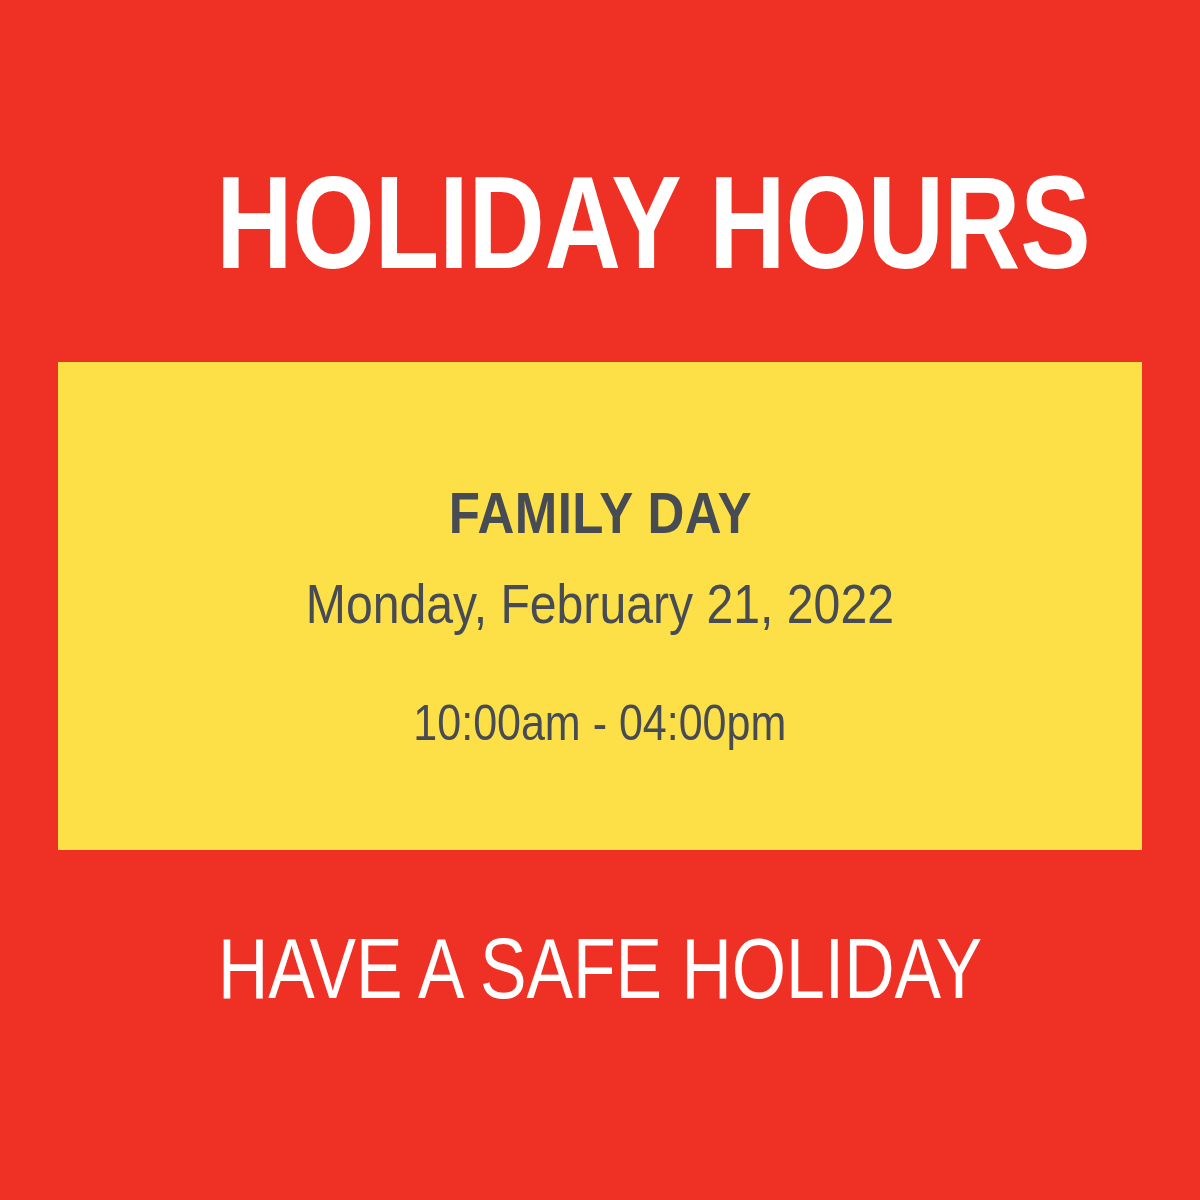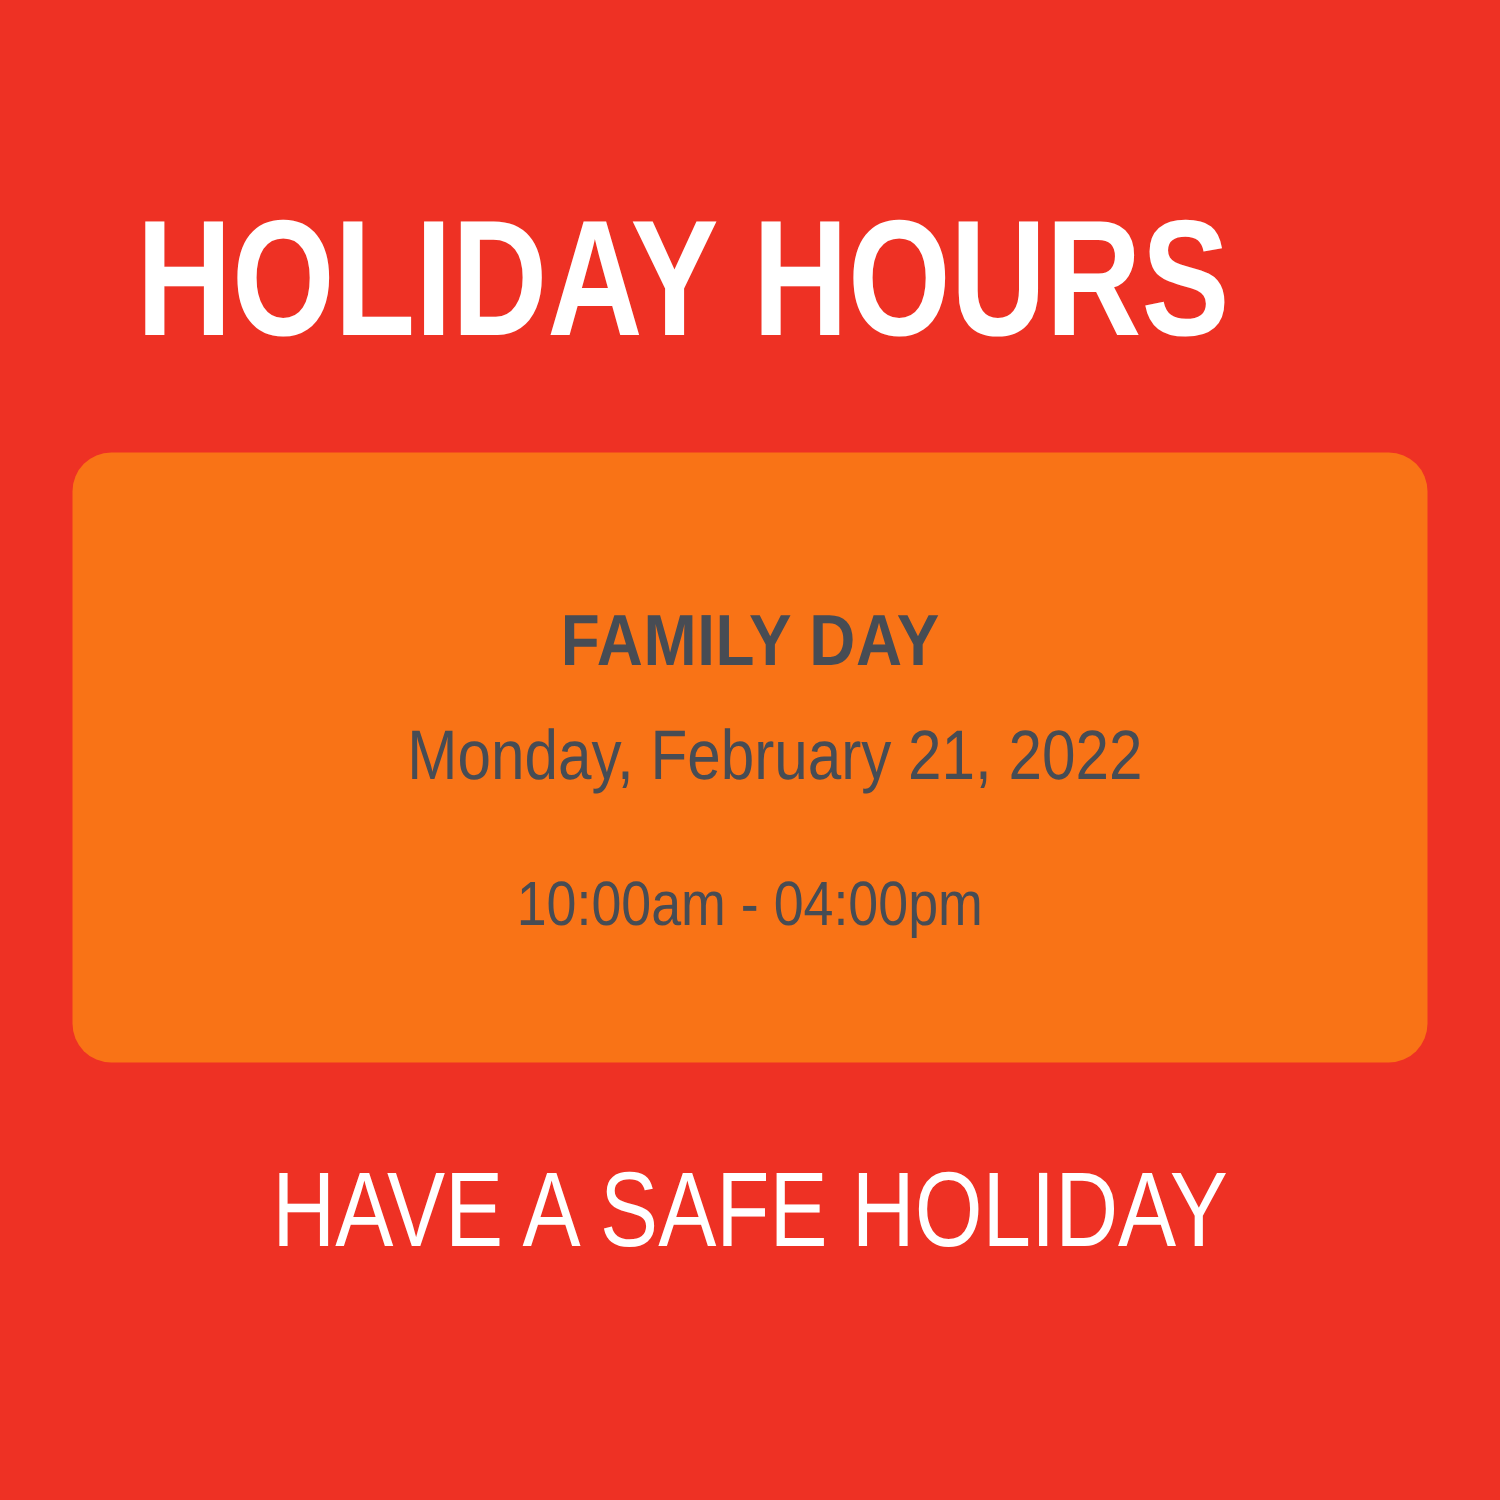"HOLIDAY HOURS" #headline-wrap { justify-content: flex-start -> flex-end }
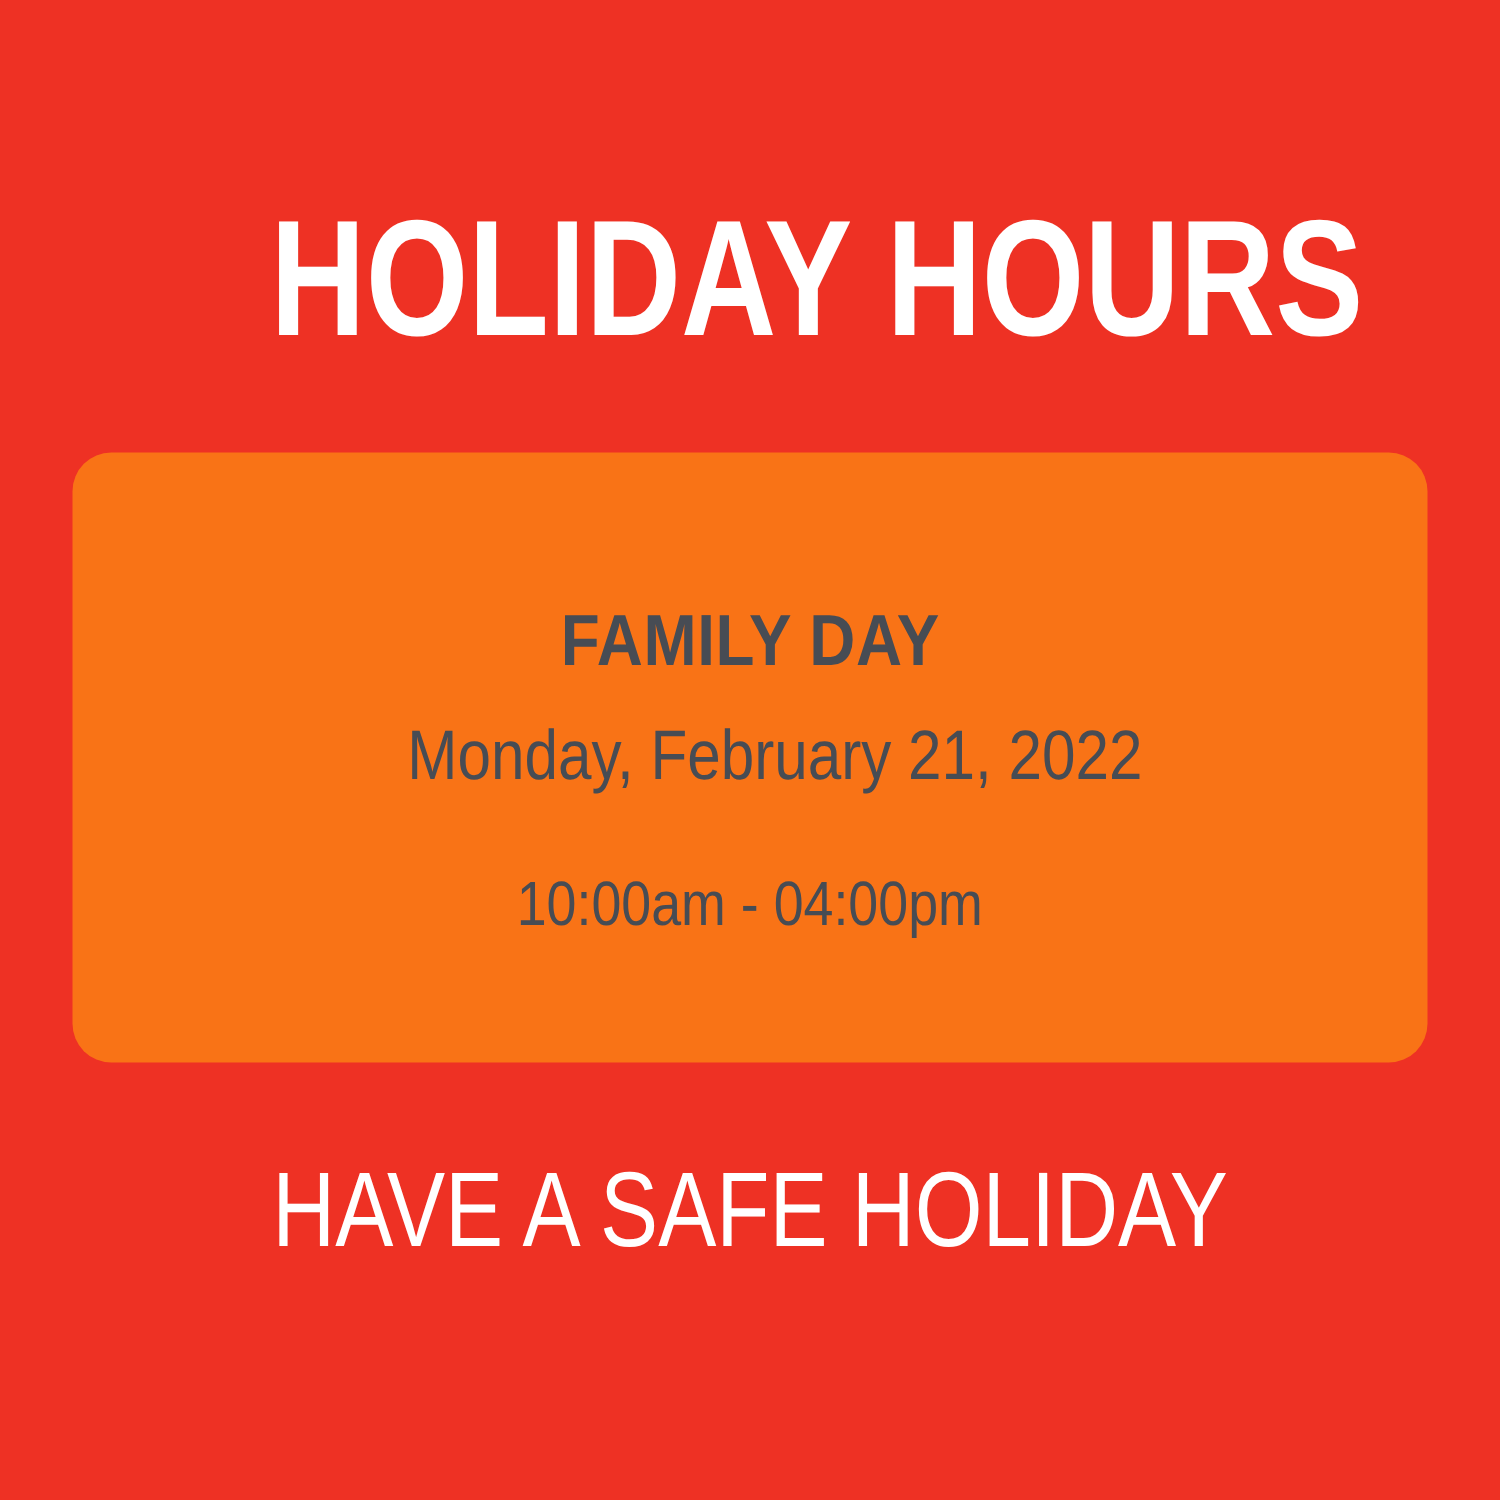"FAMILY DAY" div { background: #f97316 -> #fde047; border-radius: 31px -> none }
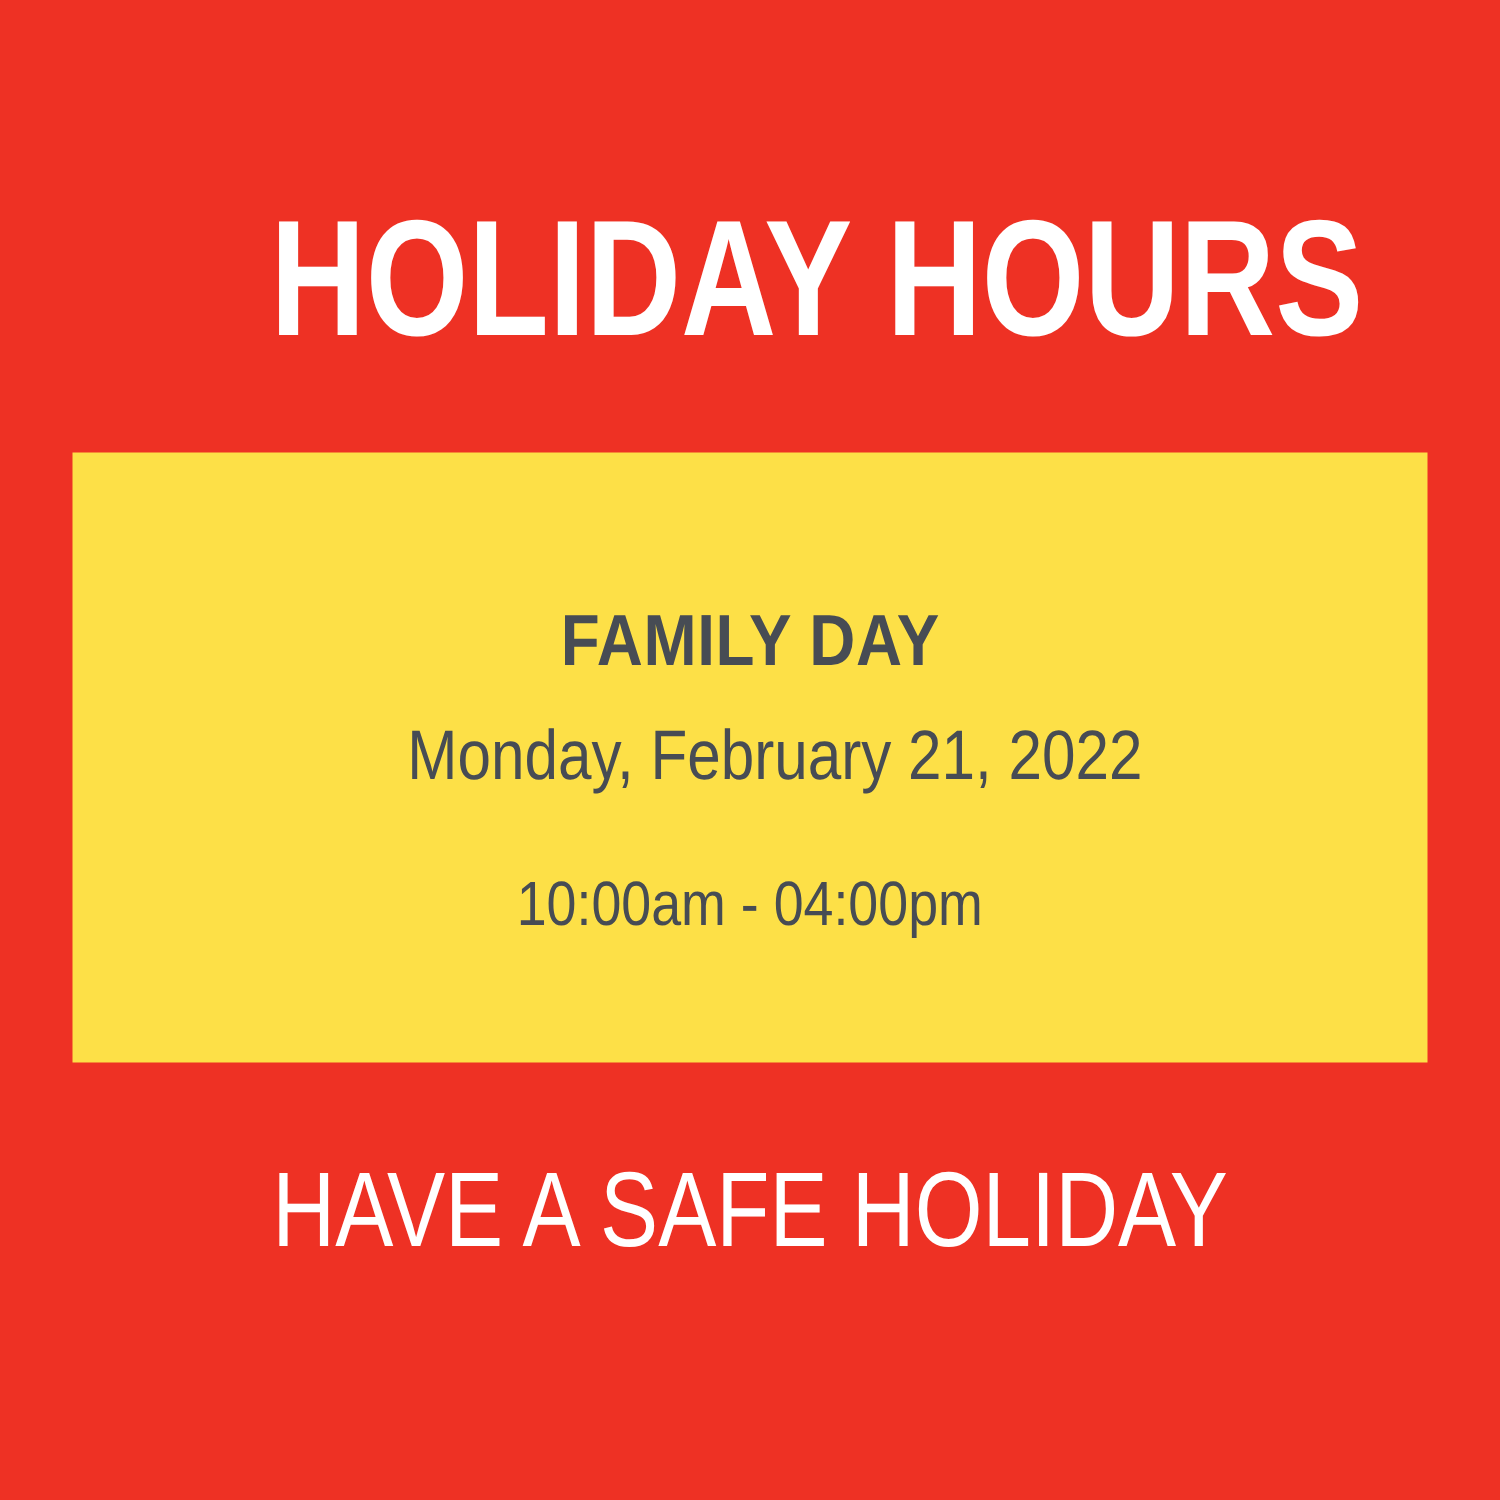"Monday, February 21, 2022" #holiday-date { padding-left: 20px -> none }
